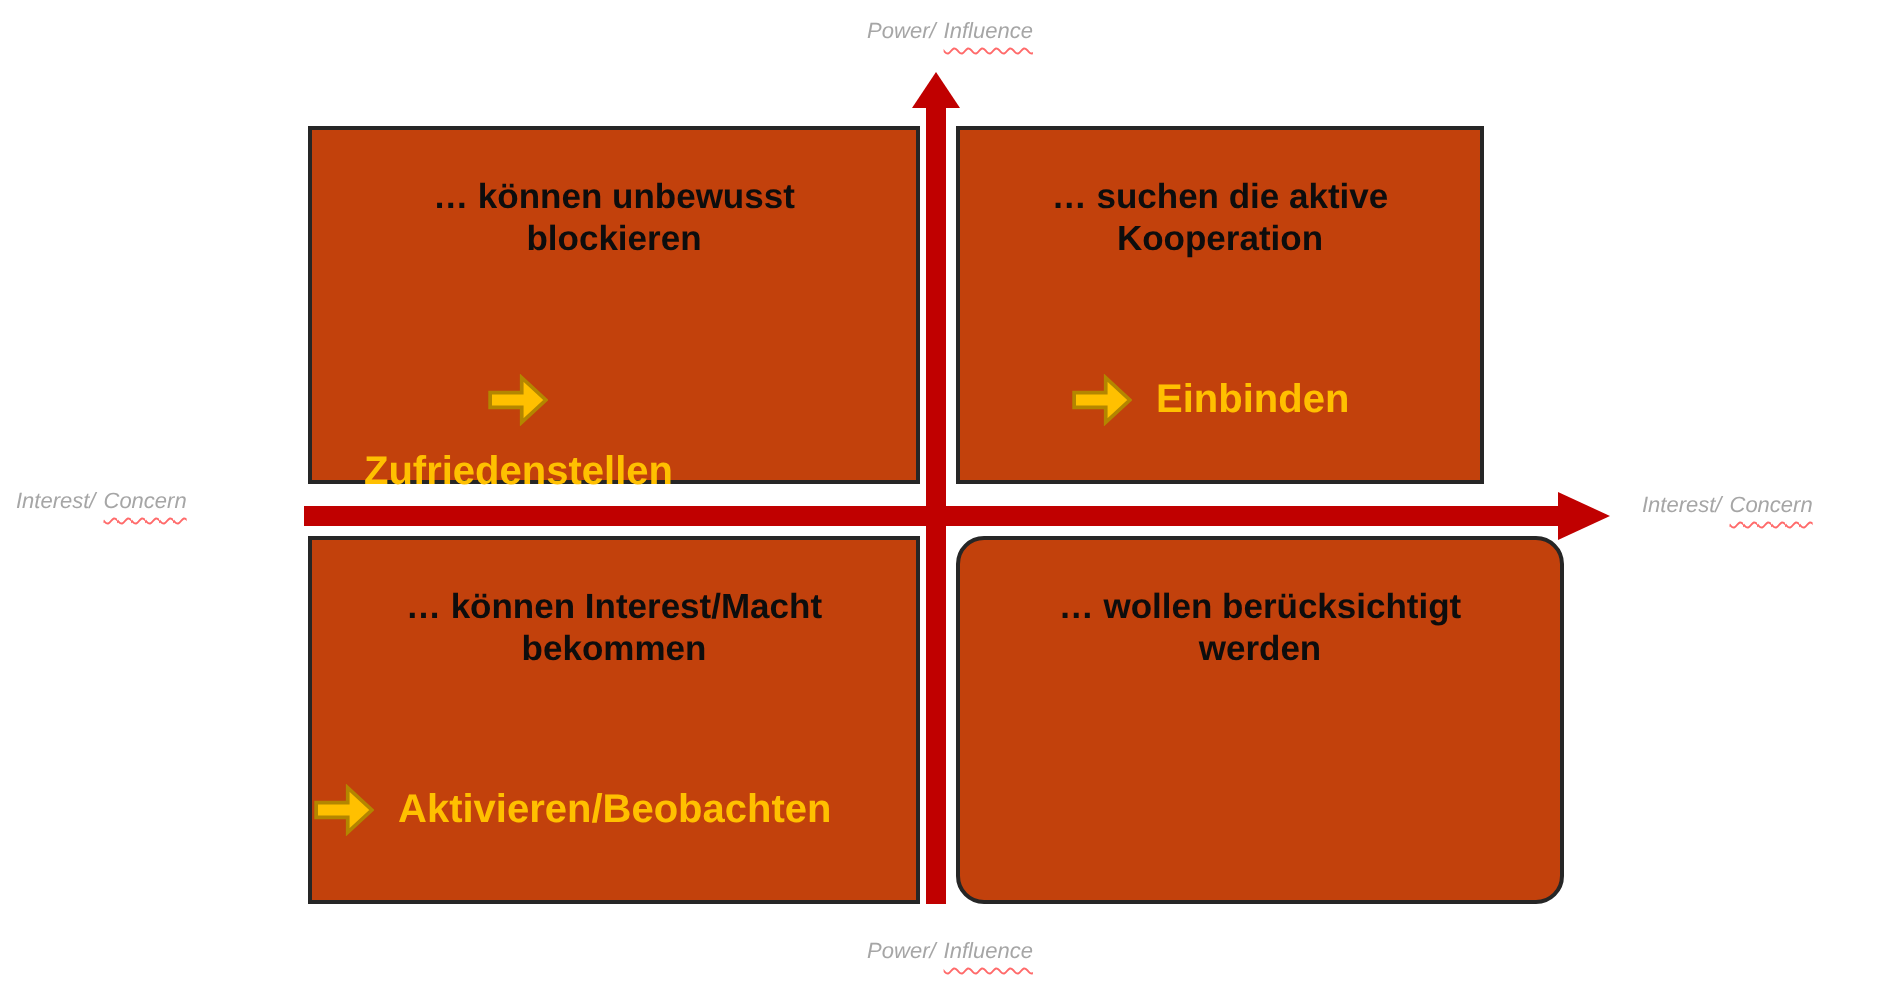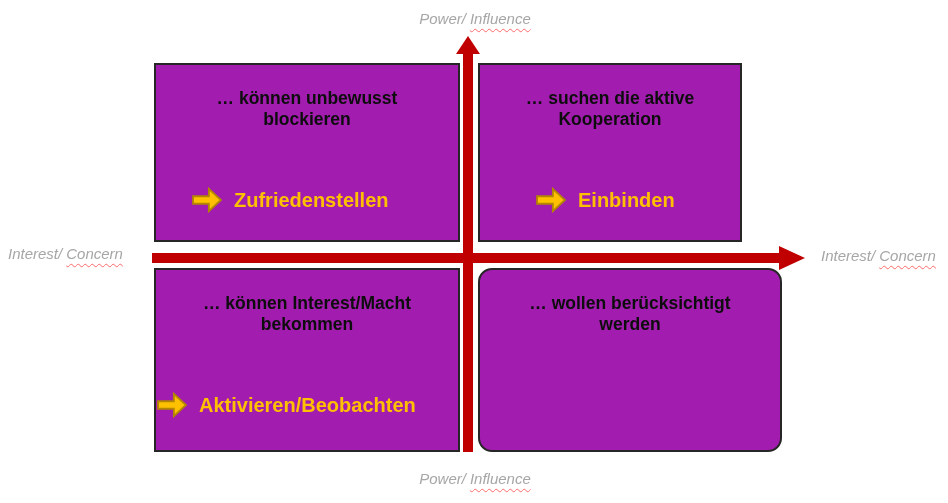"Power/ Influence" .axis-label { font-size: 15px -> 11px }
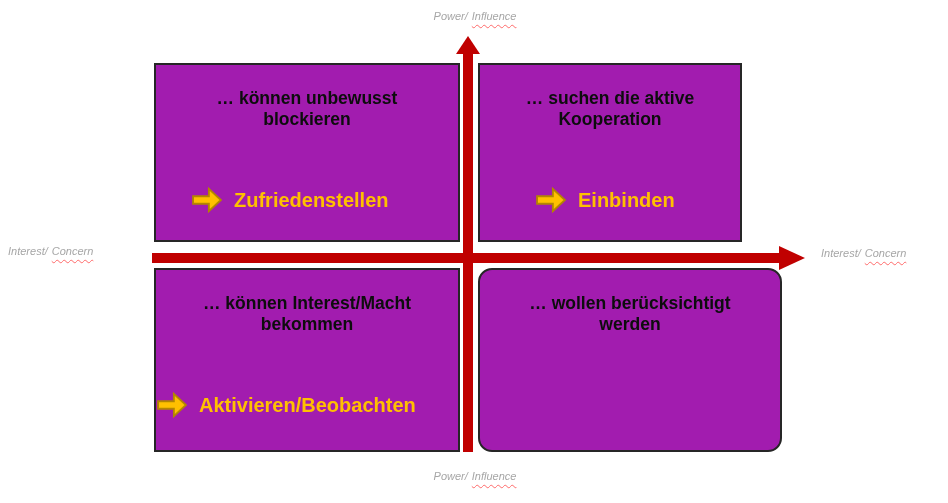"… können unbewusst" .box { background: #a21caf -> #c2410c }
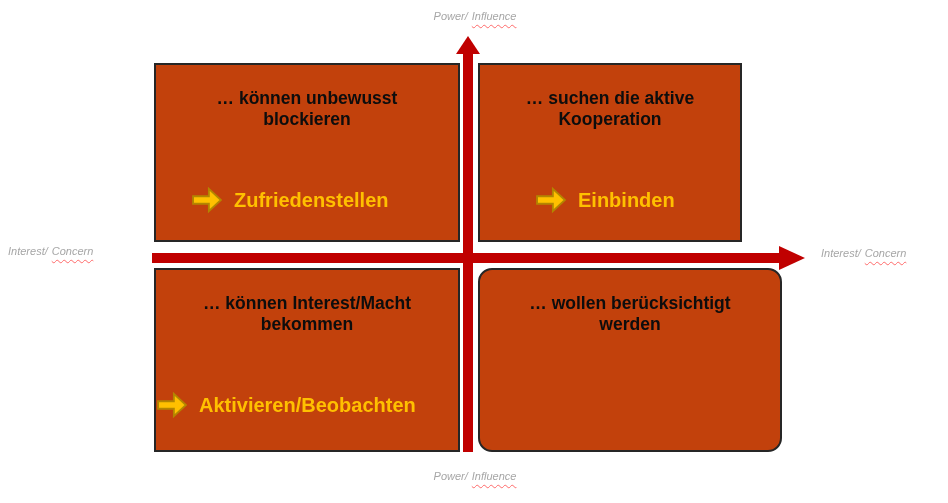"Zufriedenstellen" .q-tl .action { flex-direction: none -> column; left: 36px -> 26px }
